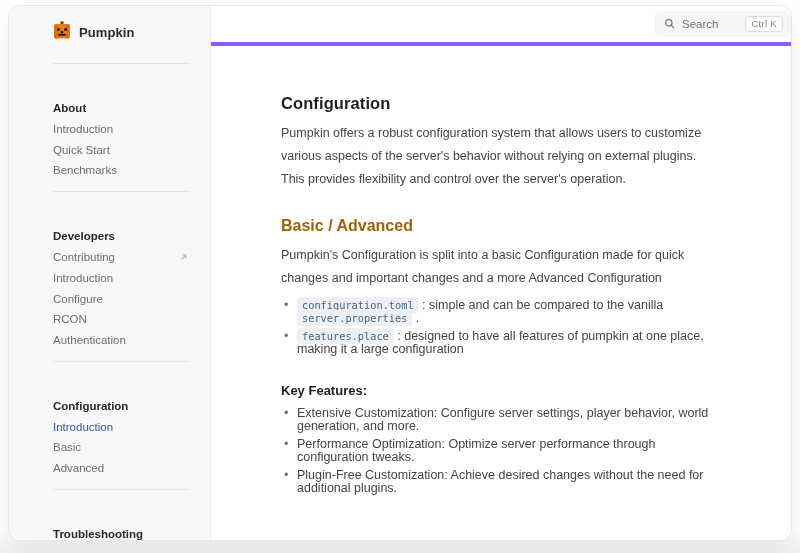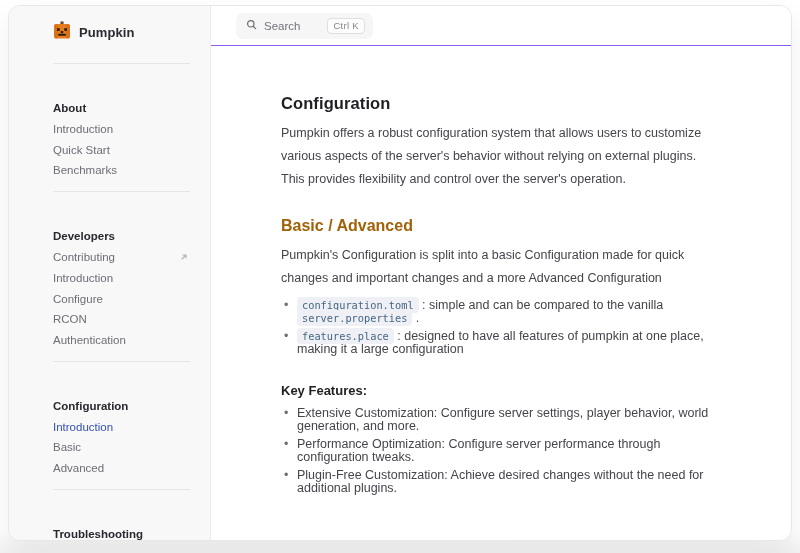"Search" .navbar { border-bottom: 1px solid #8b5cf6 -> 4px solid #8b5cf6; justify-content: none -> flex-end }
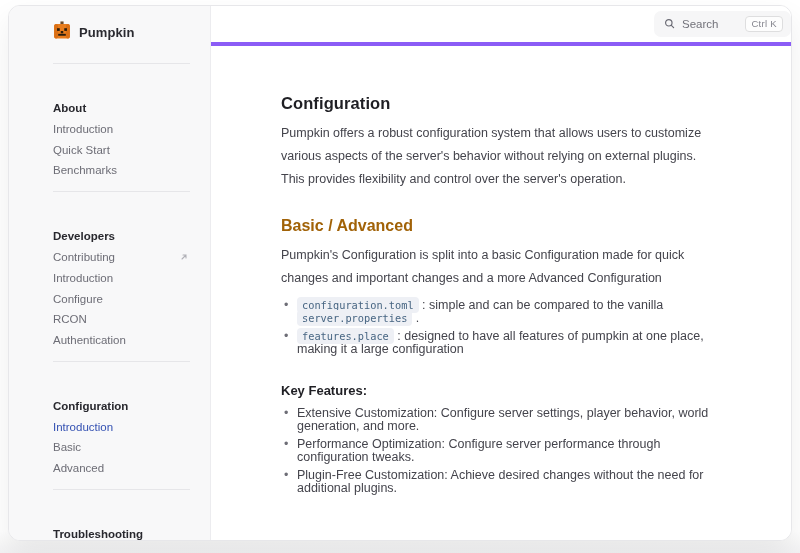"Performance Optimization: Configure" li { text: Configure -> Optimize }
